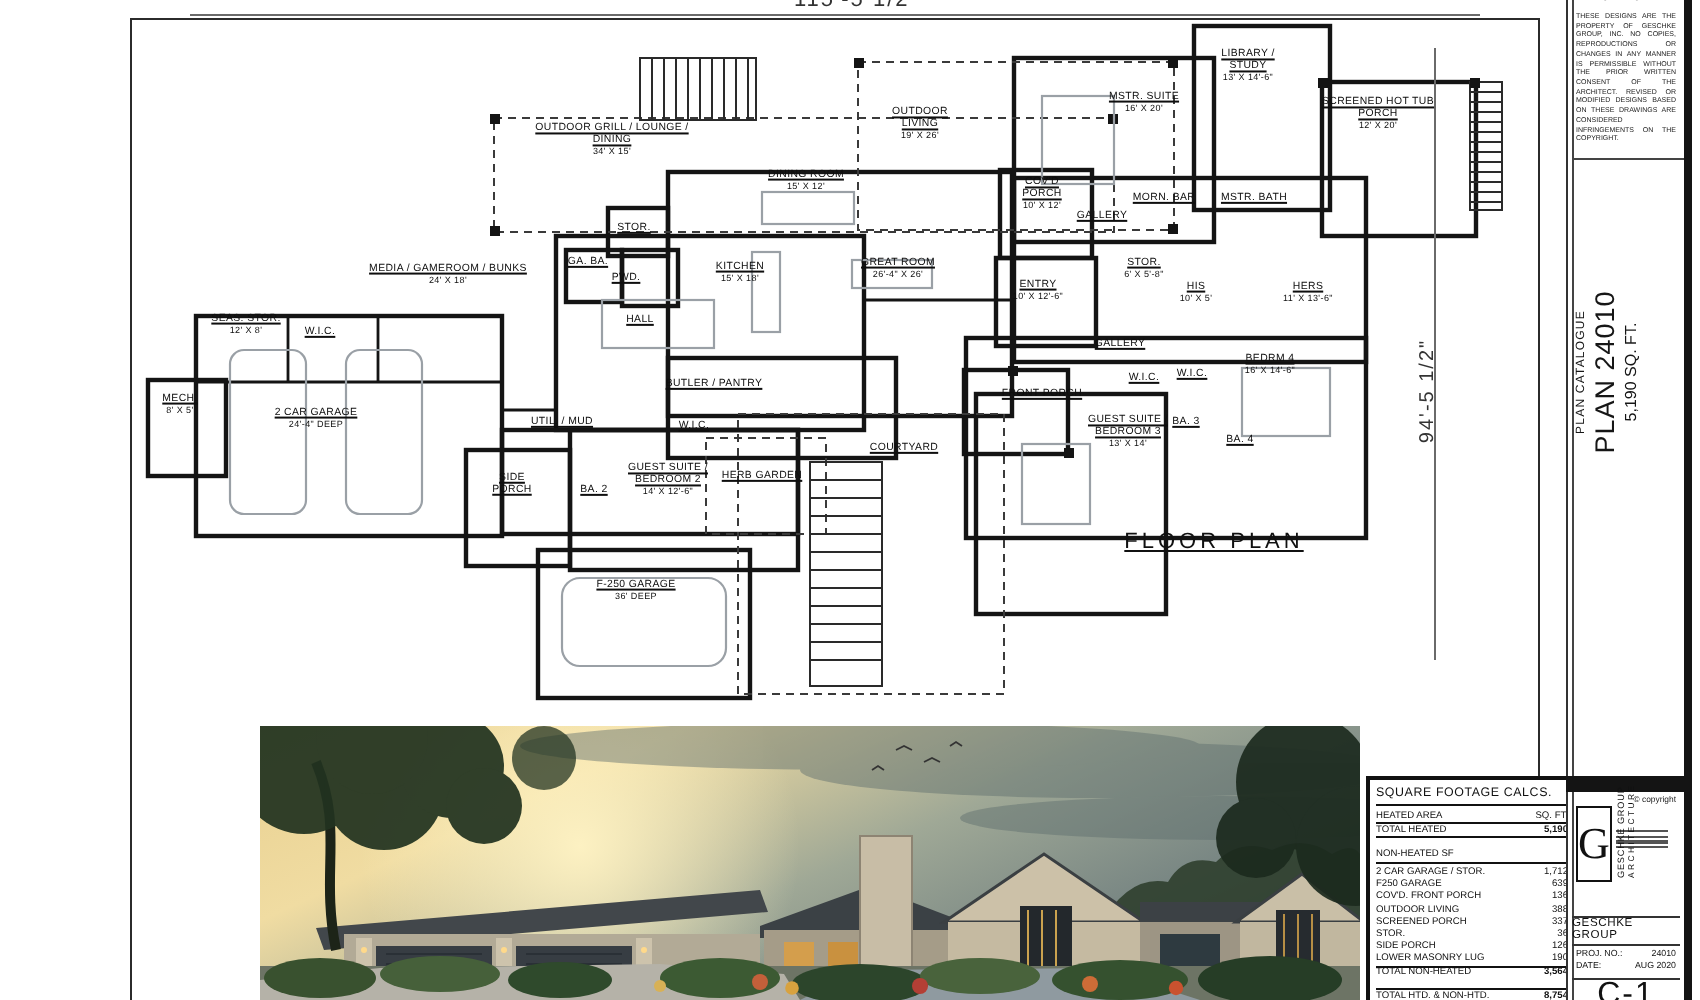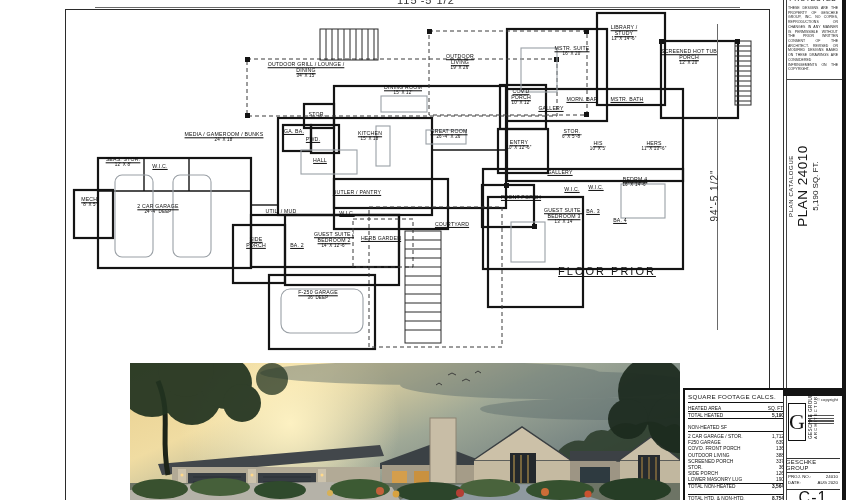"FLOOR PRIOR" div.plan-title { text: PRIOR -> PLAN }
